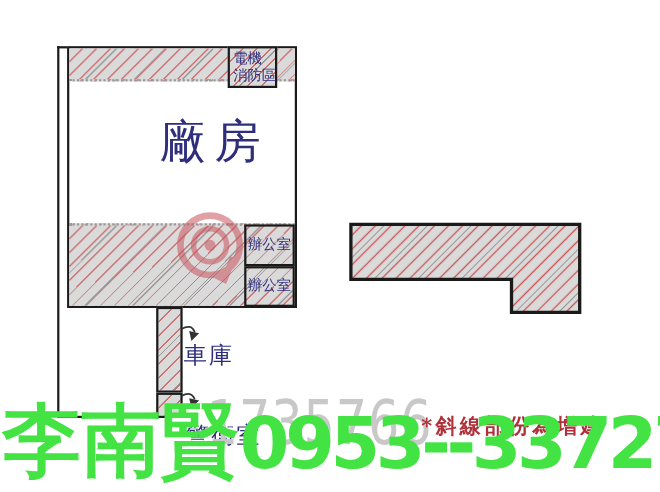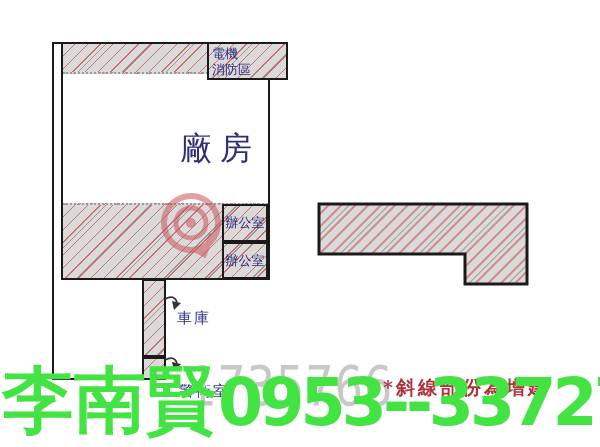"電機" div.abs { width: 81px -> 45px }
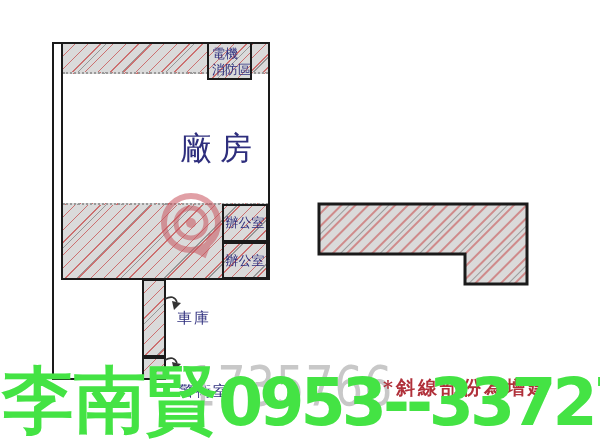"廠房" div.abs { font-size: 32px -> 42px; margin-left: 35px -> none; top: 127px -> 101px }
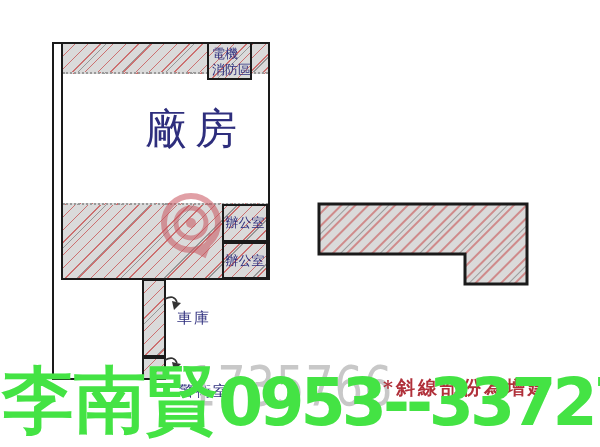"車庫" .label-mid { font-size: 15px -> 21px; padding-left: 10px -> none }
